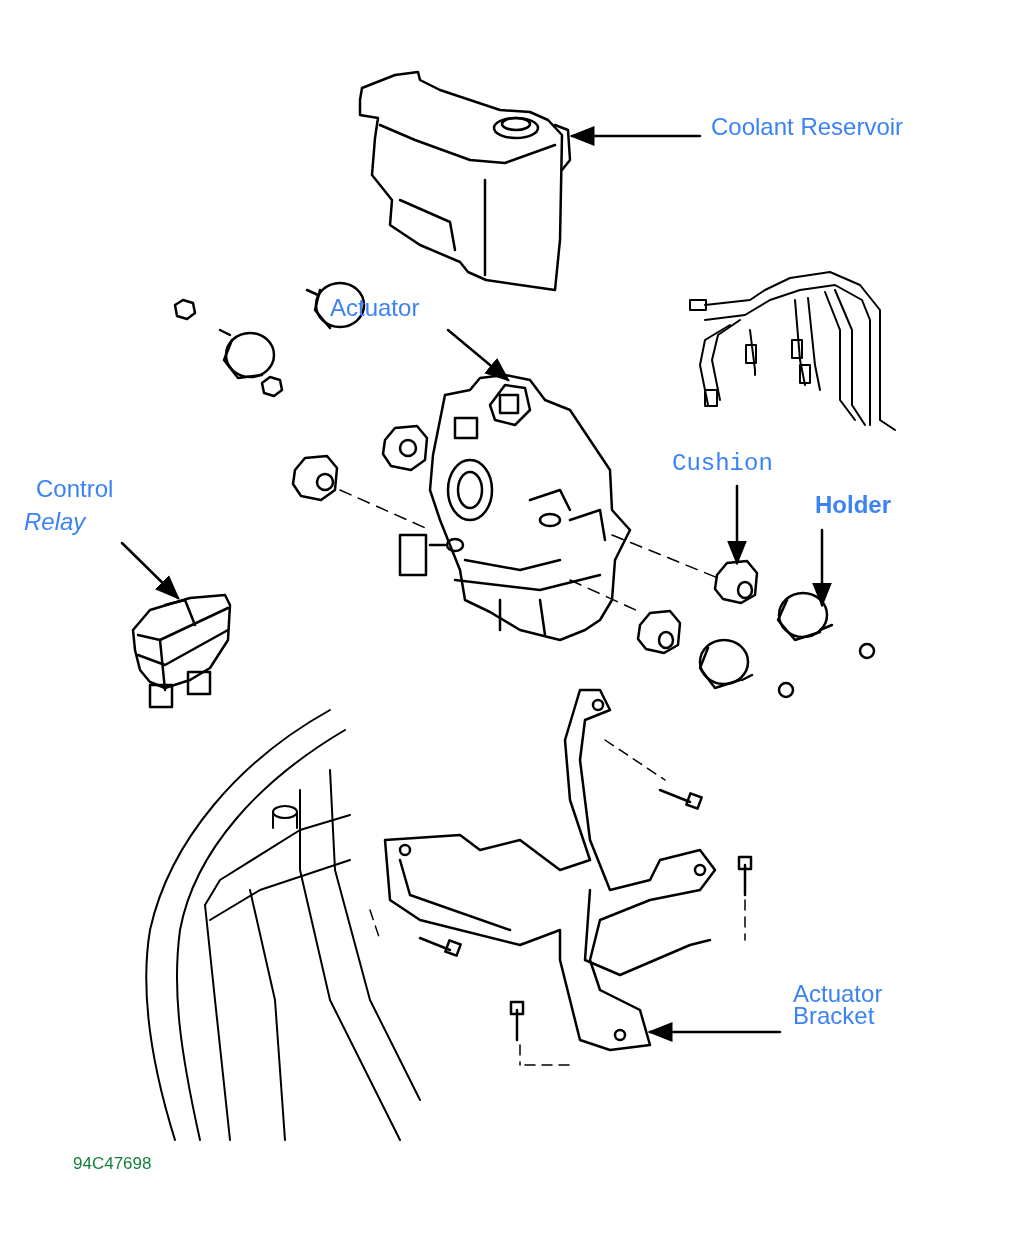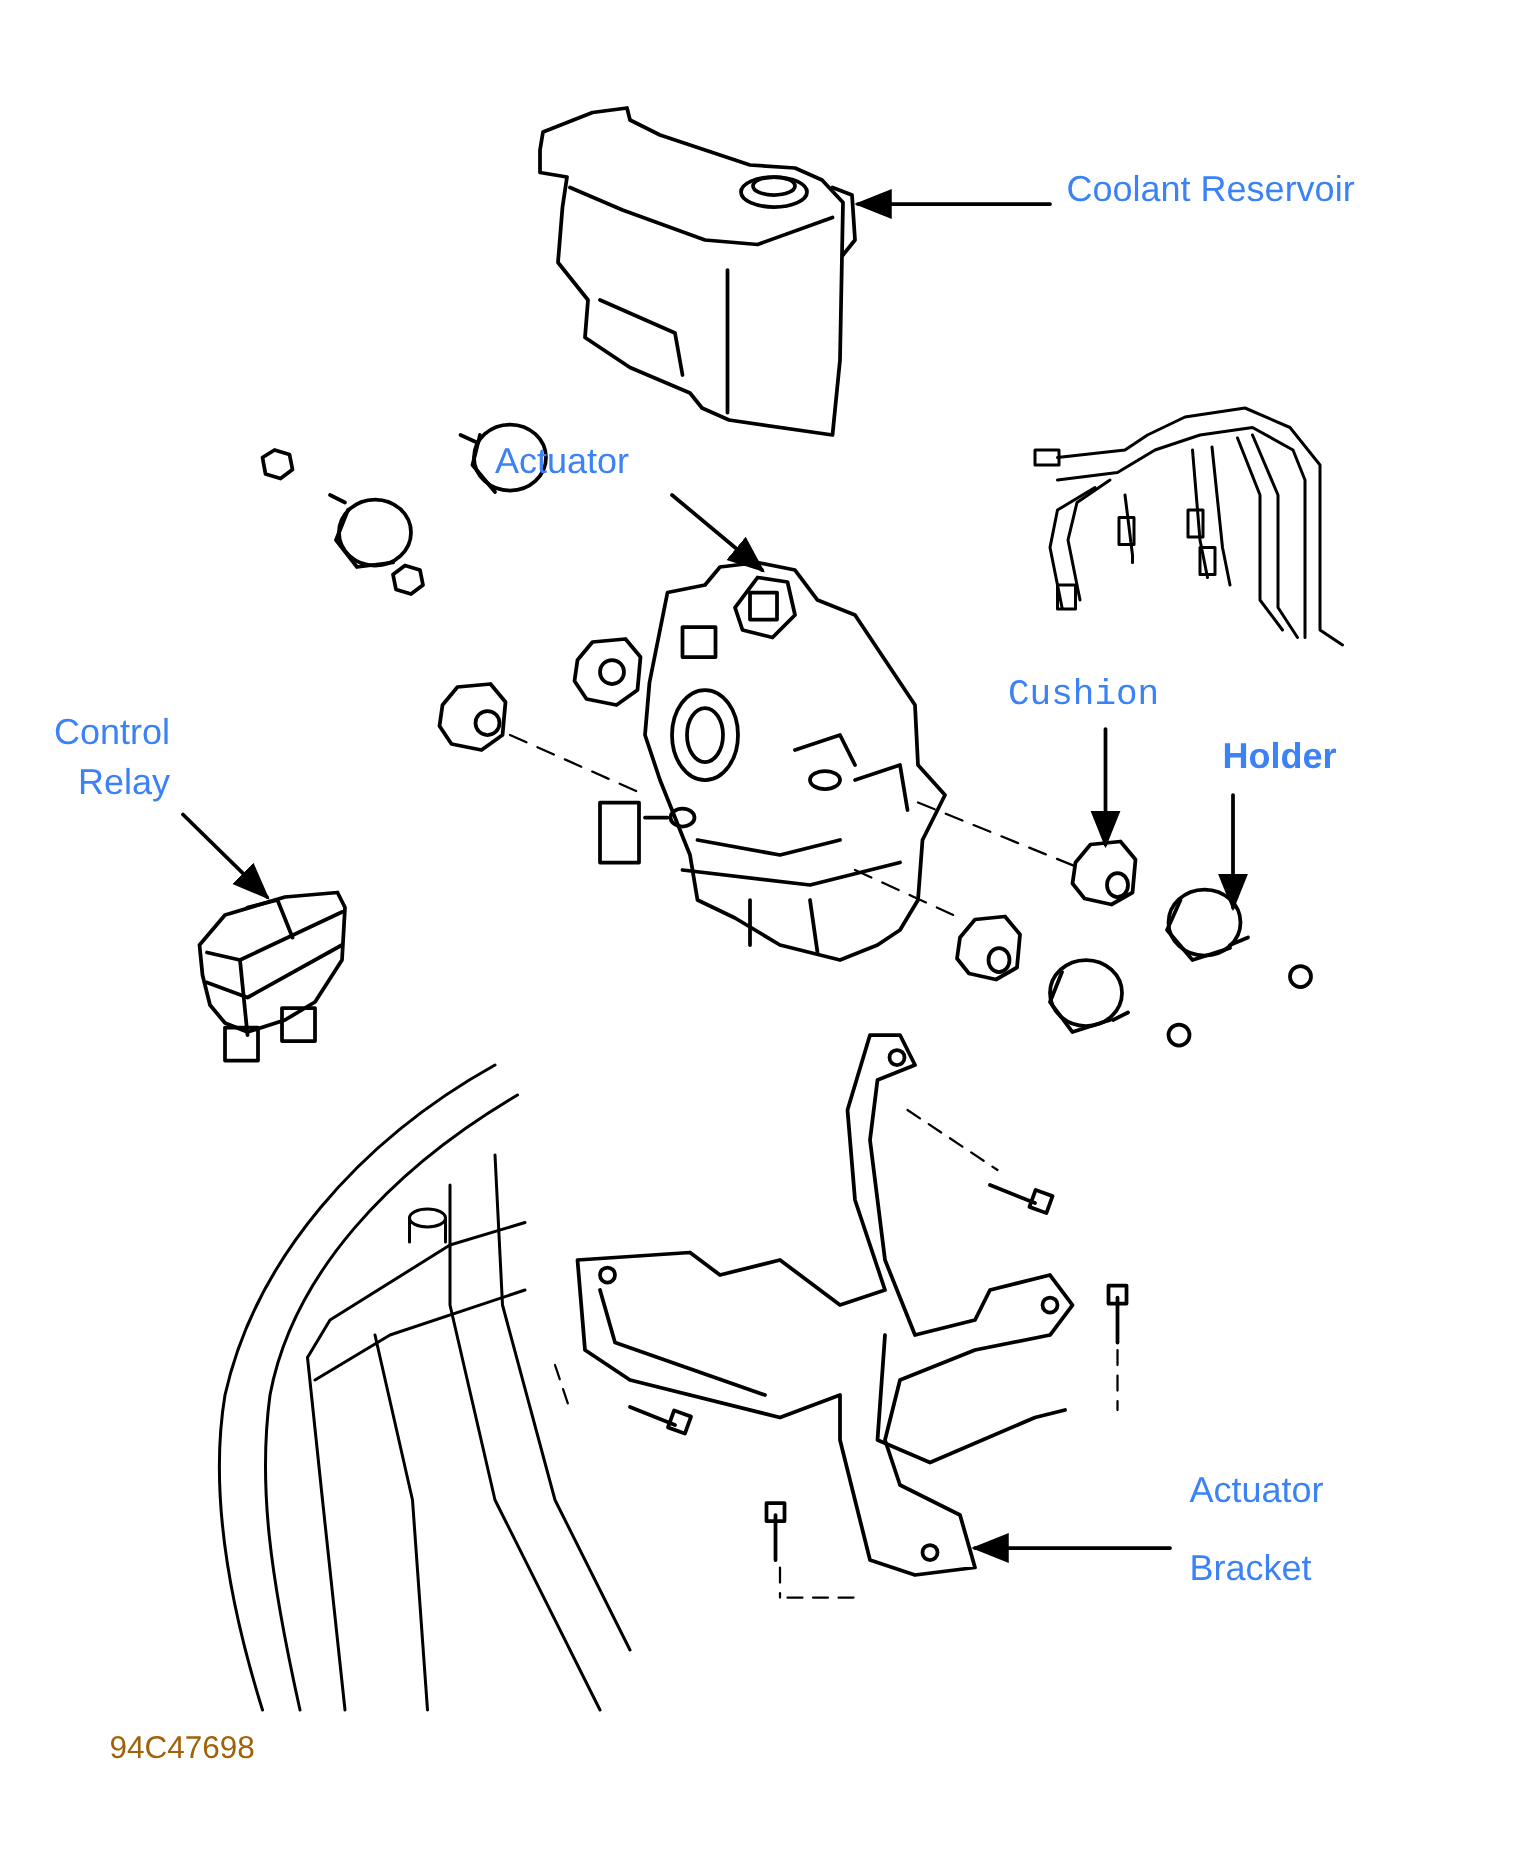"Relay" div.lbl { font-style: none -> italic; left: 52px -> 24px }
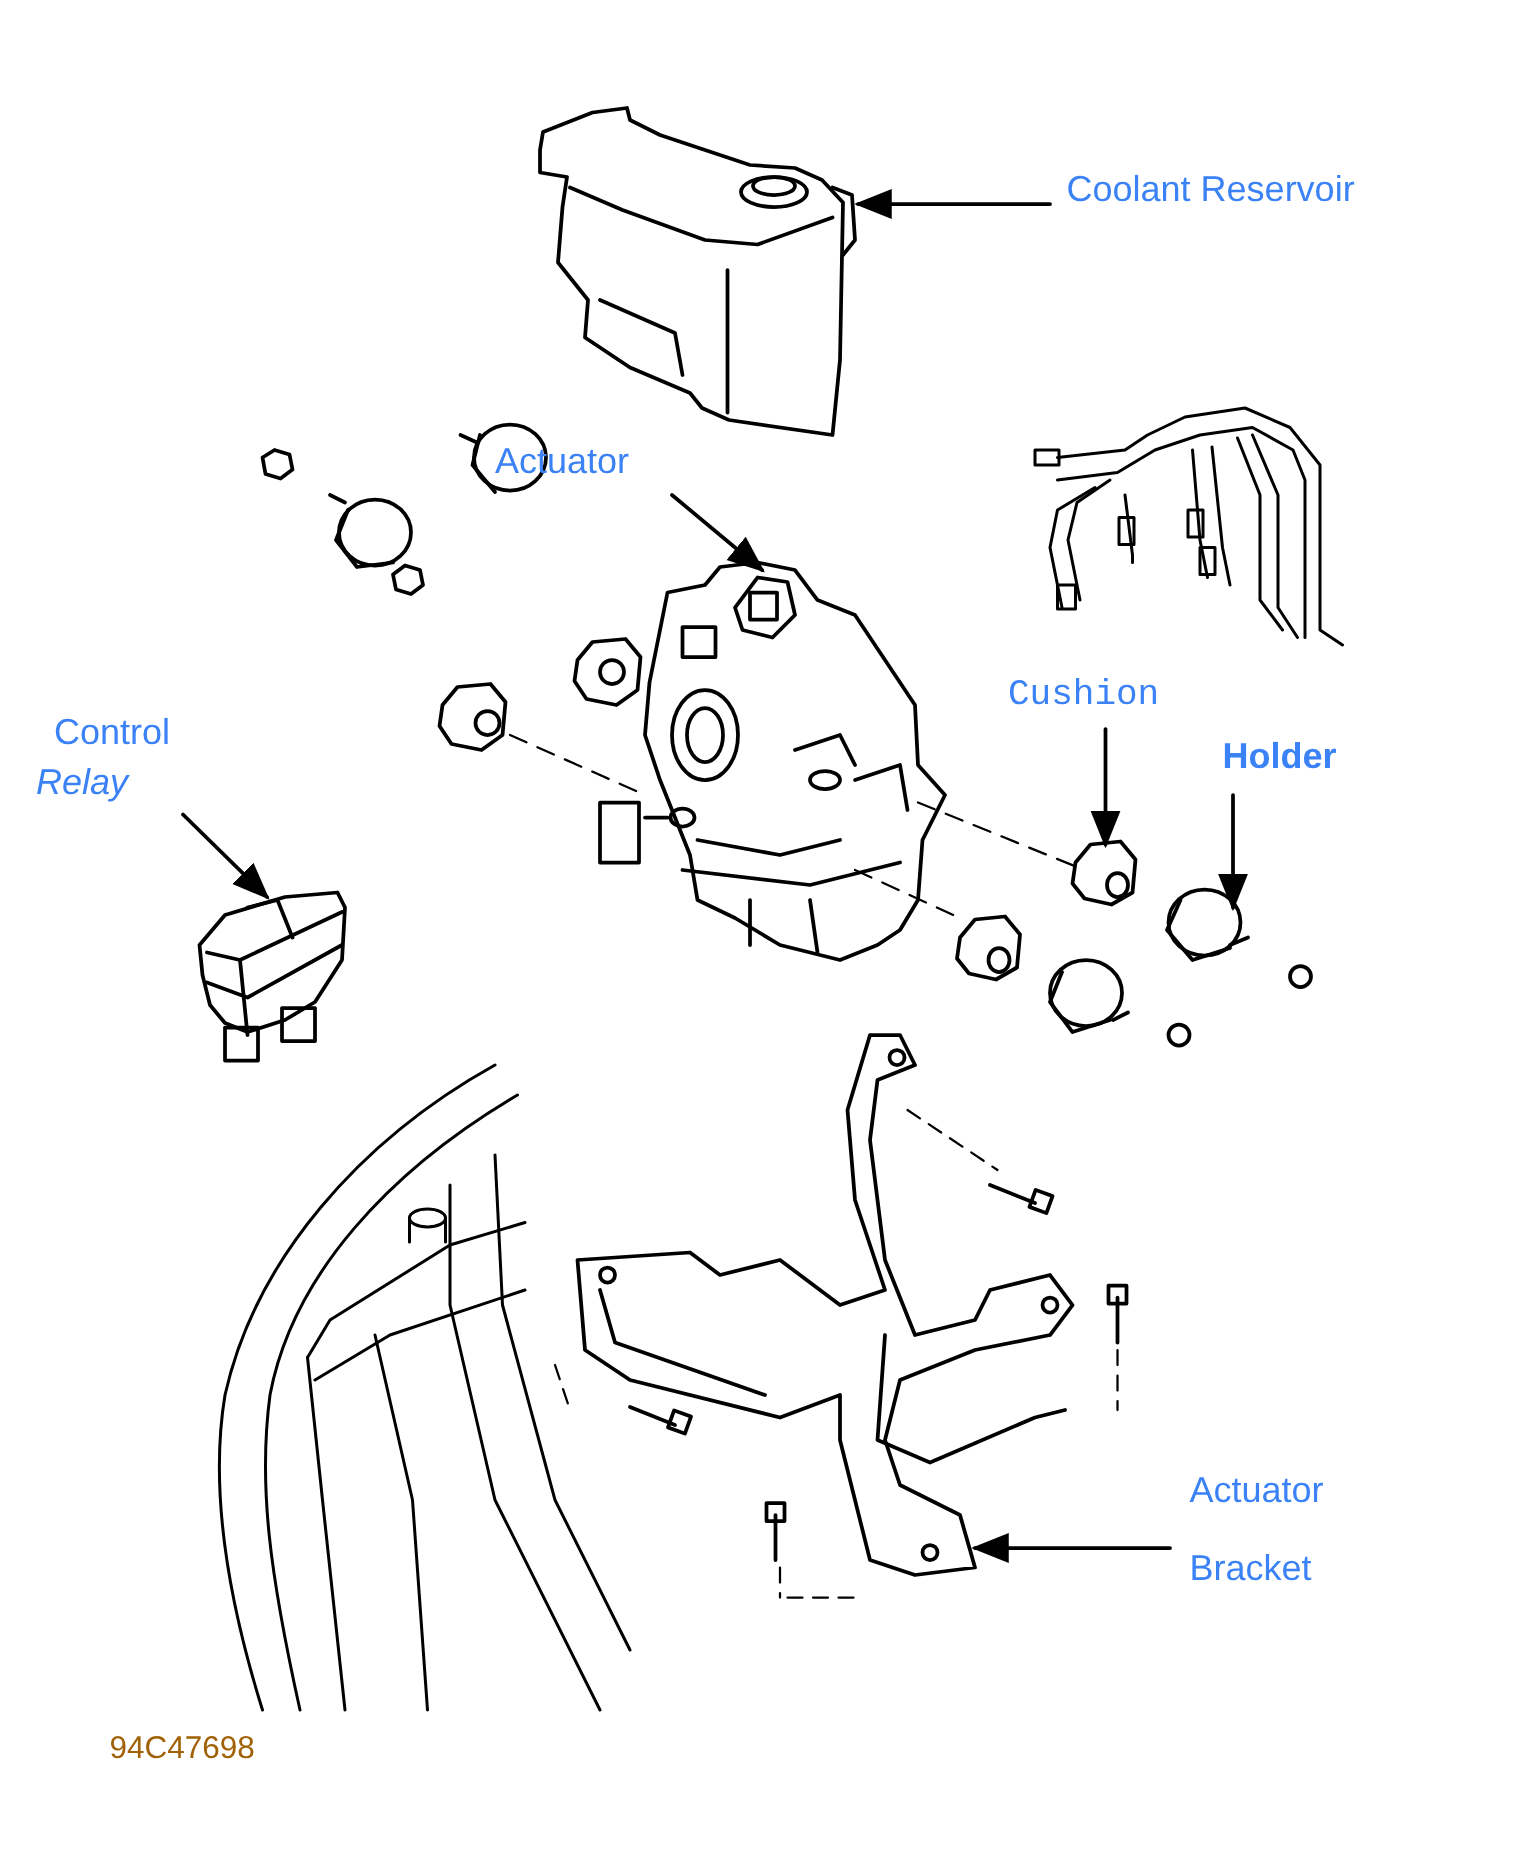"Bracket" div.lbl { top: 1030px -> 1000px }
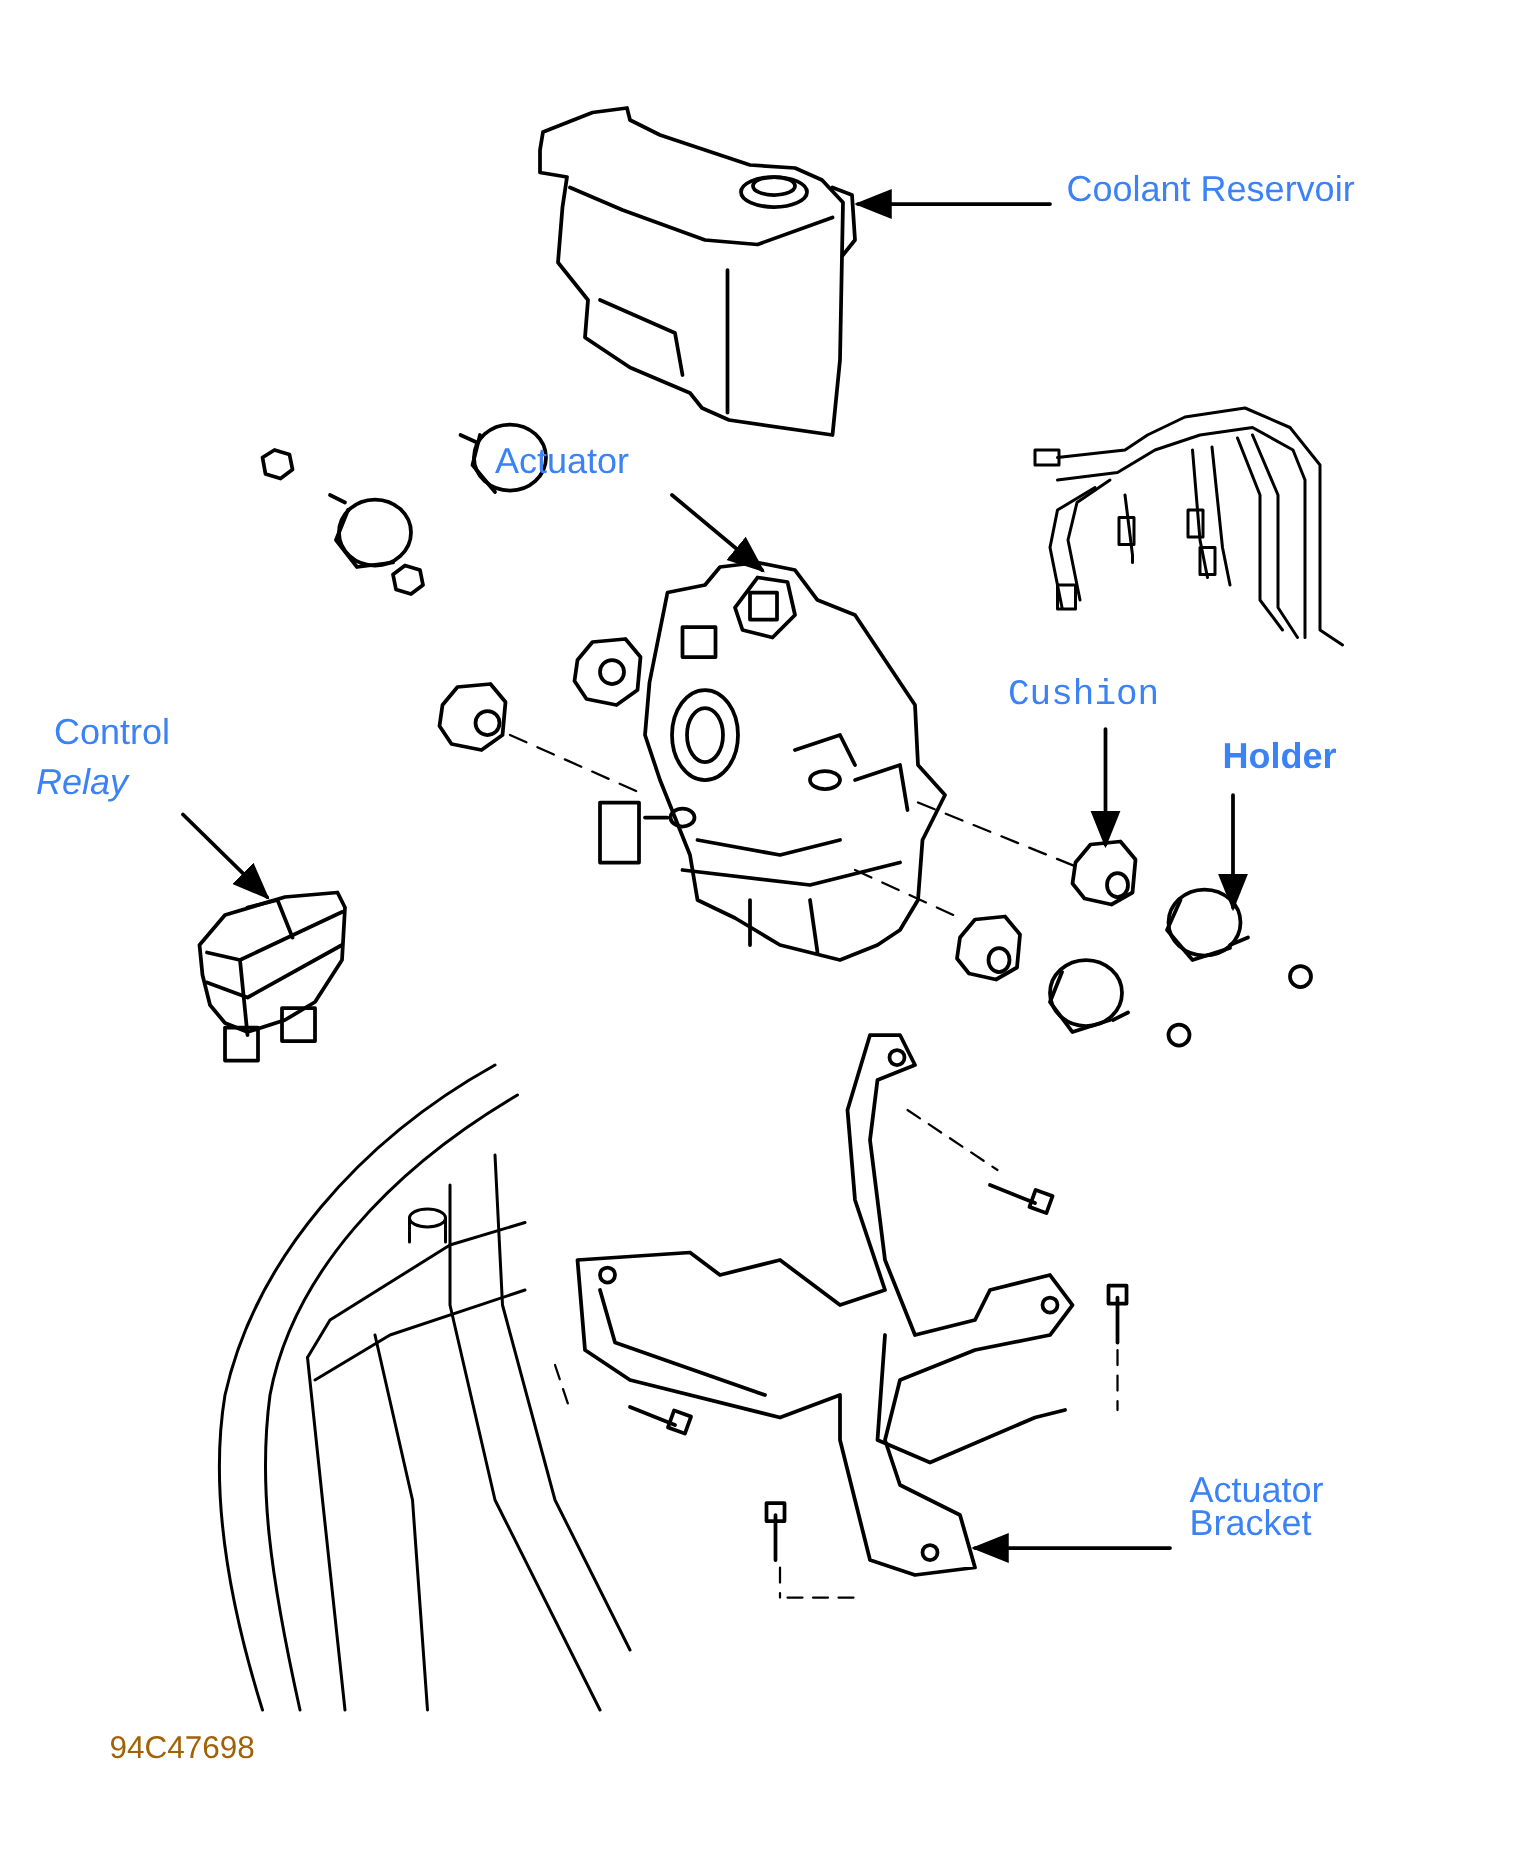"94C47698" .fig { color: #a16207 -> #15803d; font-size: 21px -> 17px }
